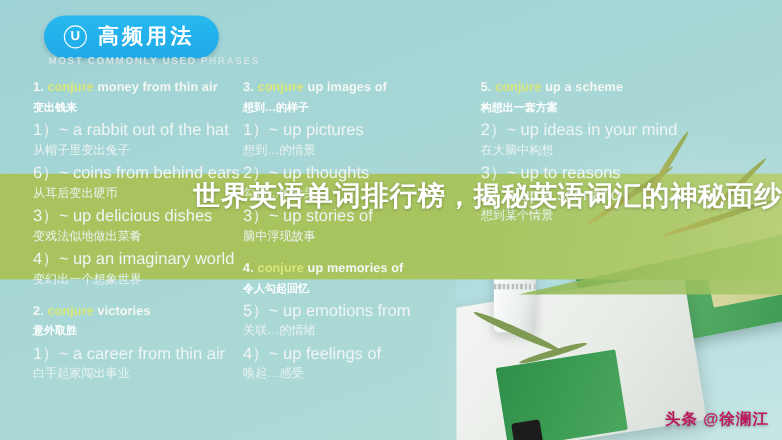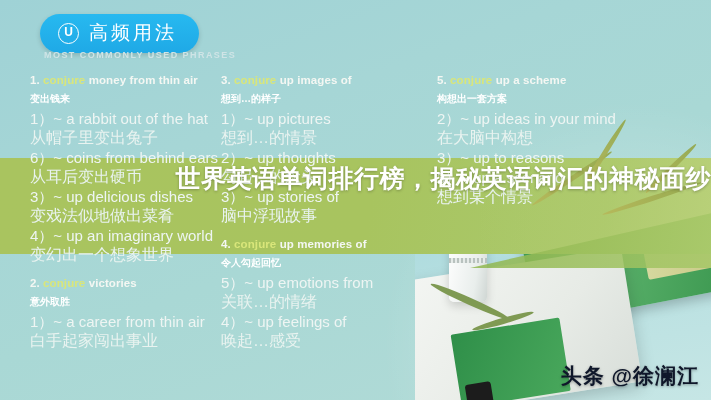"高频用法" .badge-label { font-weight: normal -> bold }
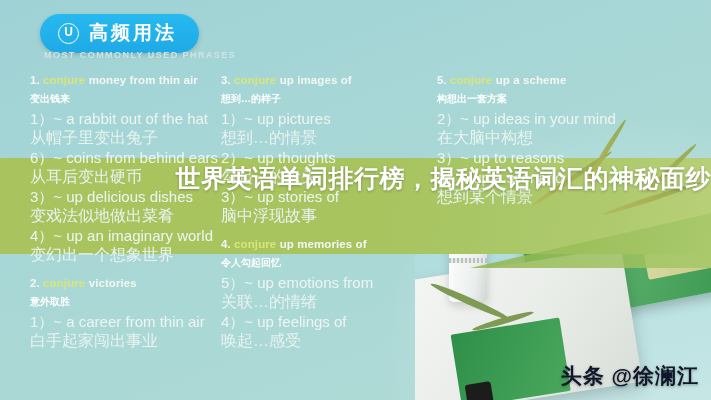"从帽子里变出兔子" .sub-cn { font-size: 16px -> 11px }
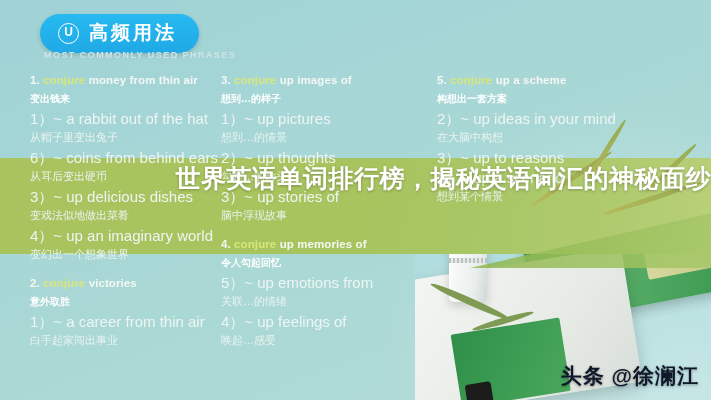"头条 @徐澜江" .watermark { color: #0f172a -> #be185d; font-size: 21px -> 14px }
